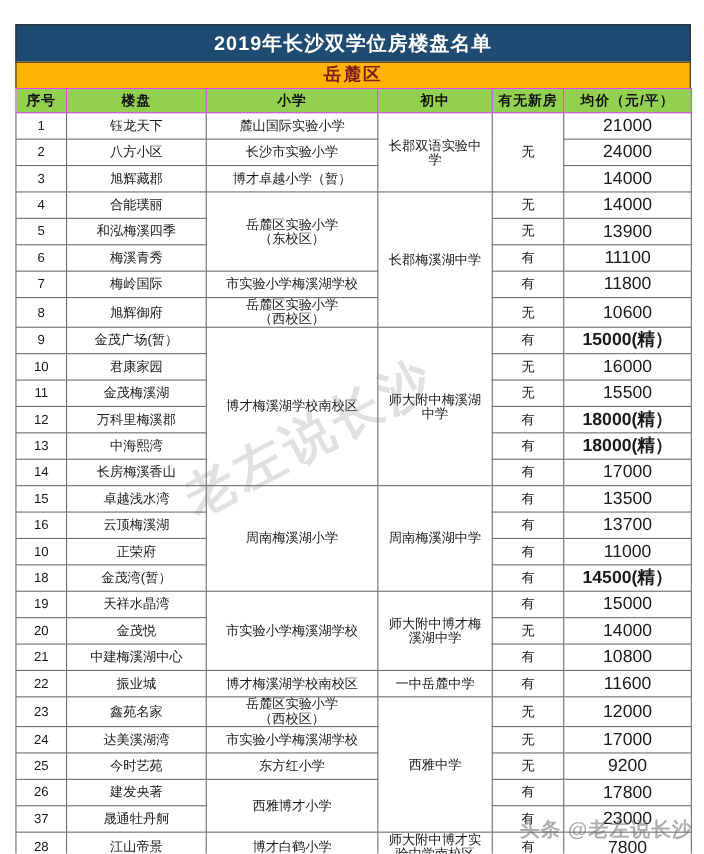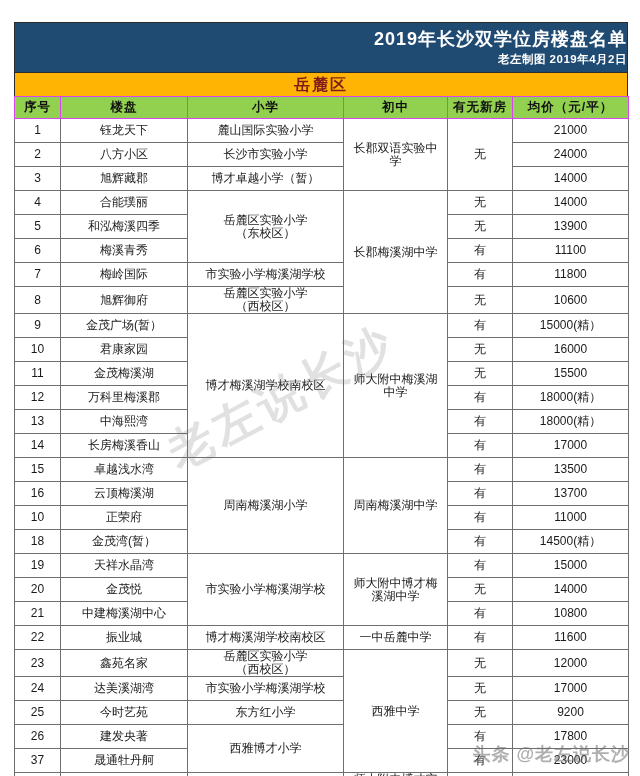"2019年长沙双学位房楼盘名单" .banner { text-align: right -> center }
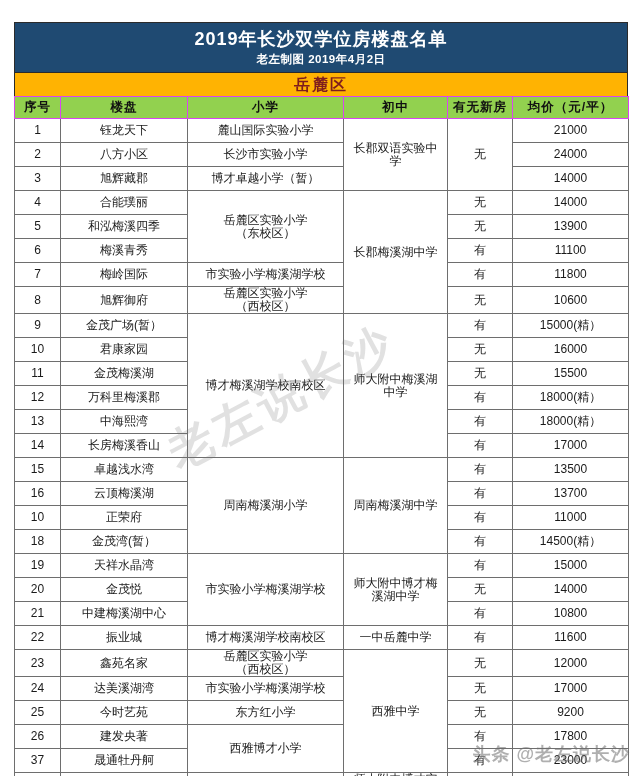"老左制图 2019年4月2日" div.banner-sub { html: <div>老左制图 2019年4月2日</div> -> none }
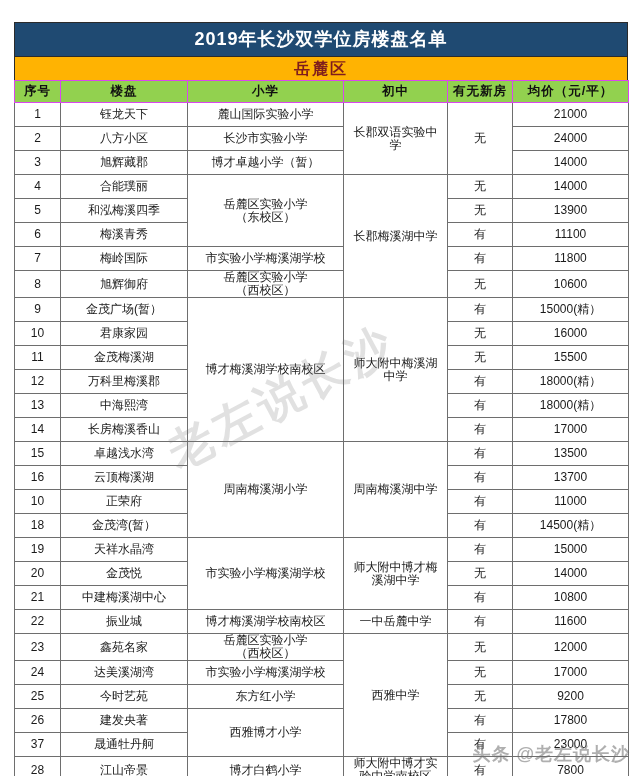"21000" tbody td.price { font-size: 12px -> 16px }
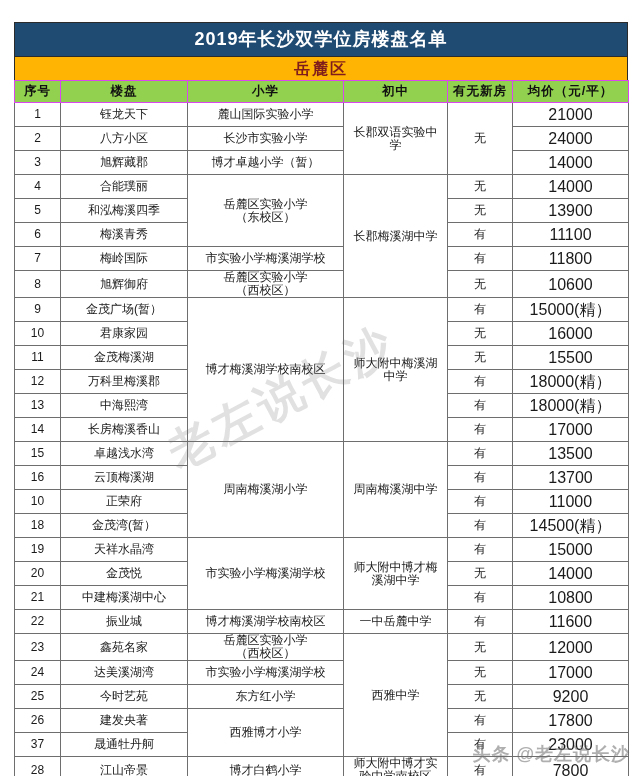"15000(精）" tbody td.bold { font-weight: normal -> bold }
